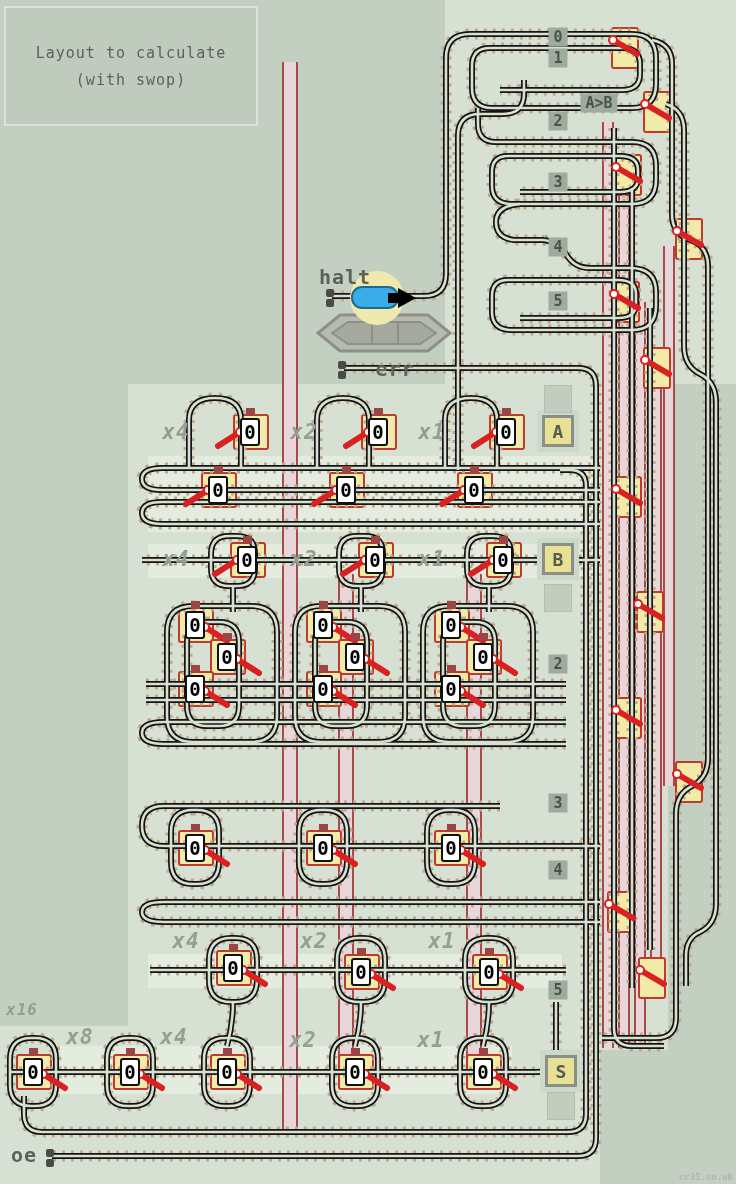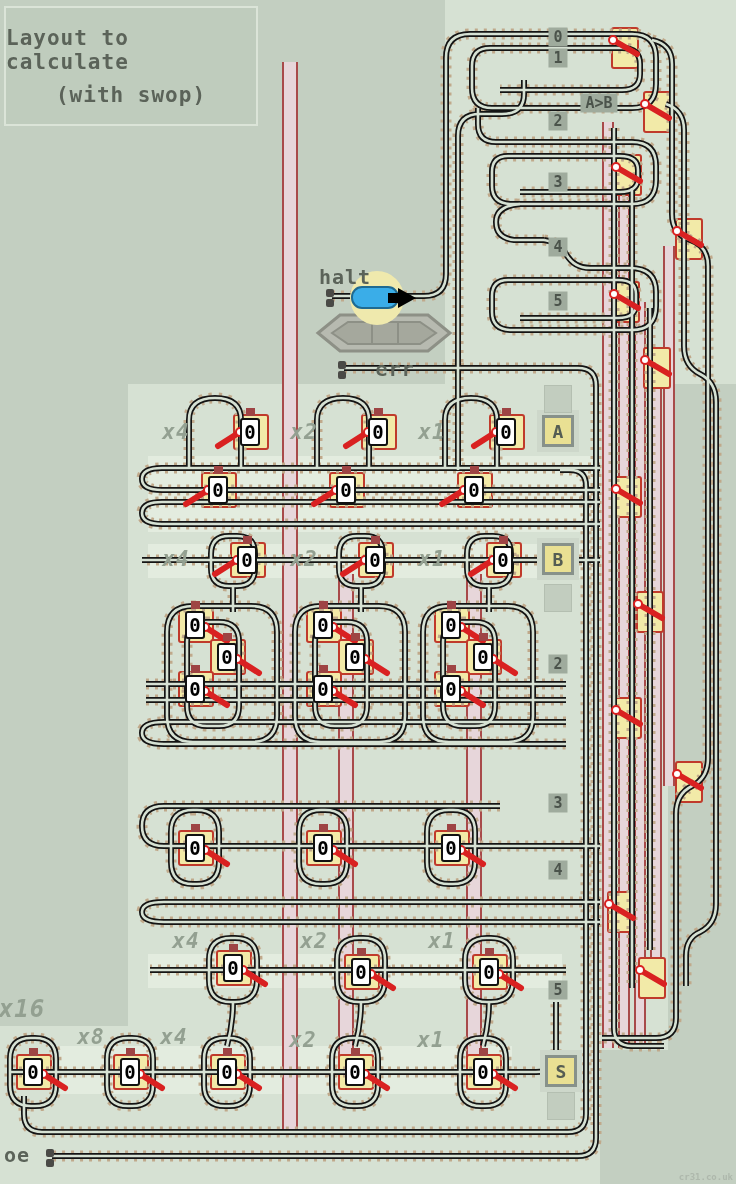"Layout to calculate" .title-line { font-size: 21px -> 15px; font-weight: bold -> normal; text-align: none -> right }
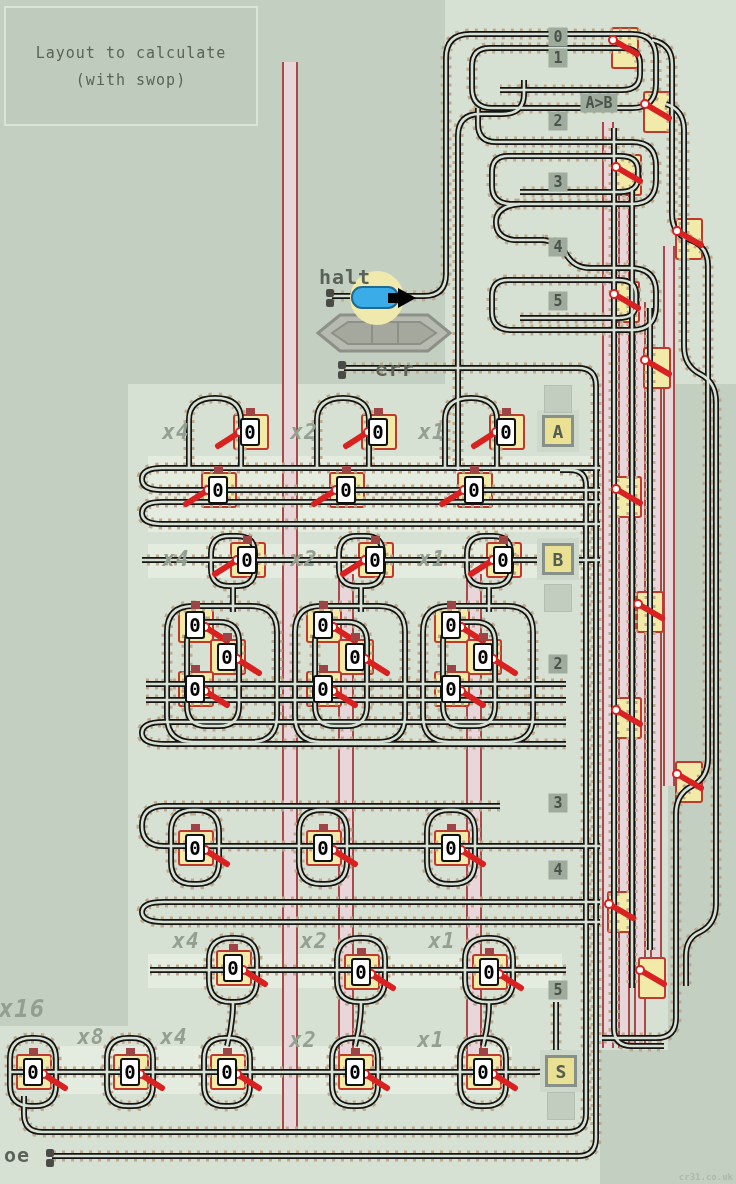"x16" div.abs { font-size: 24px -> 16px }
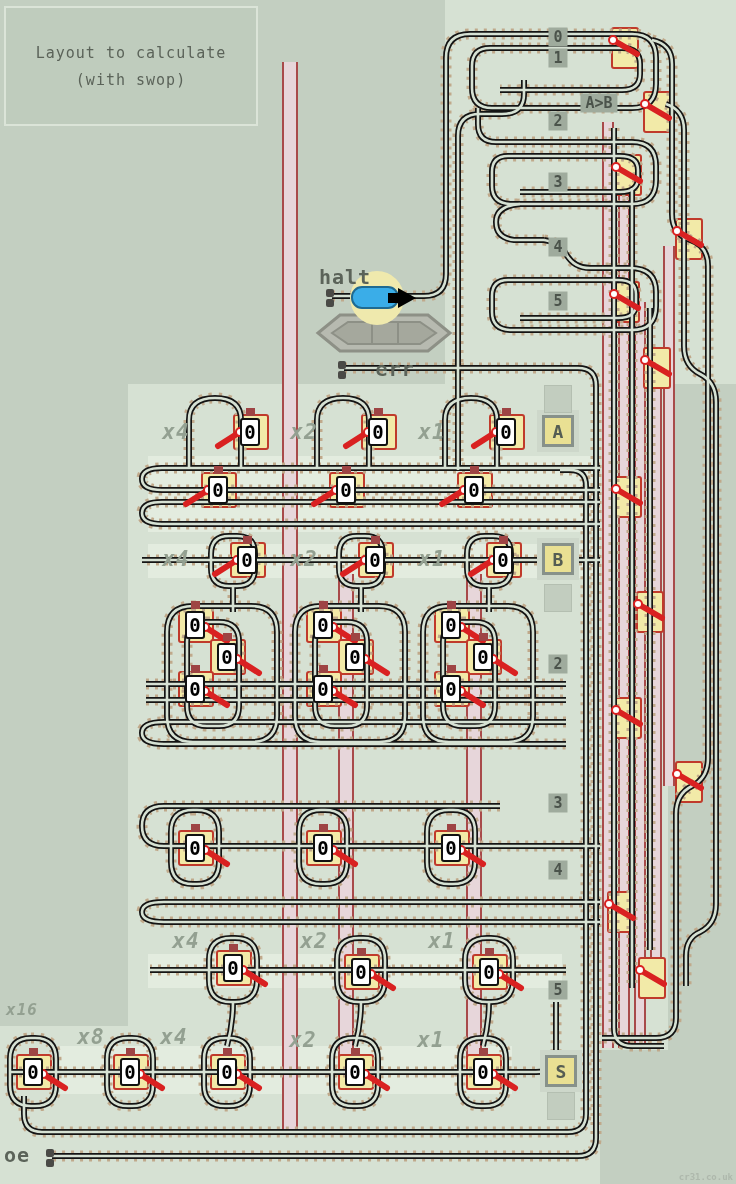"x8" div.abs { margin-left: 11px -> none }
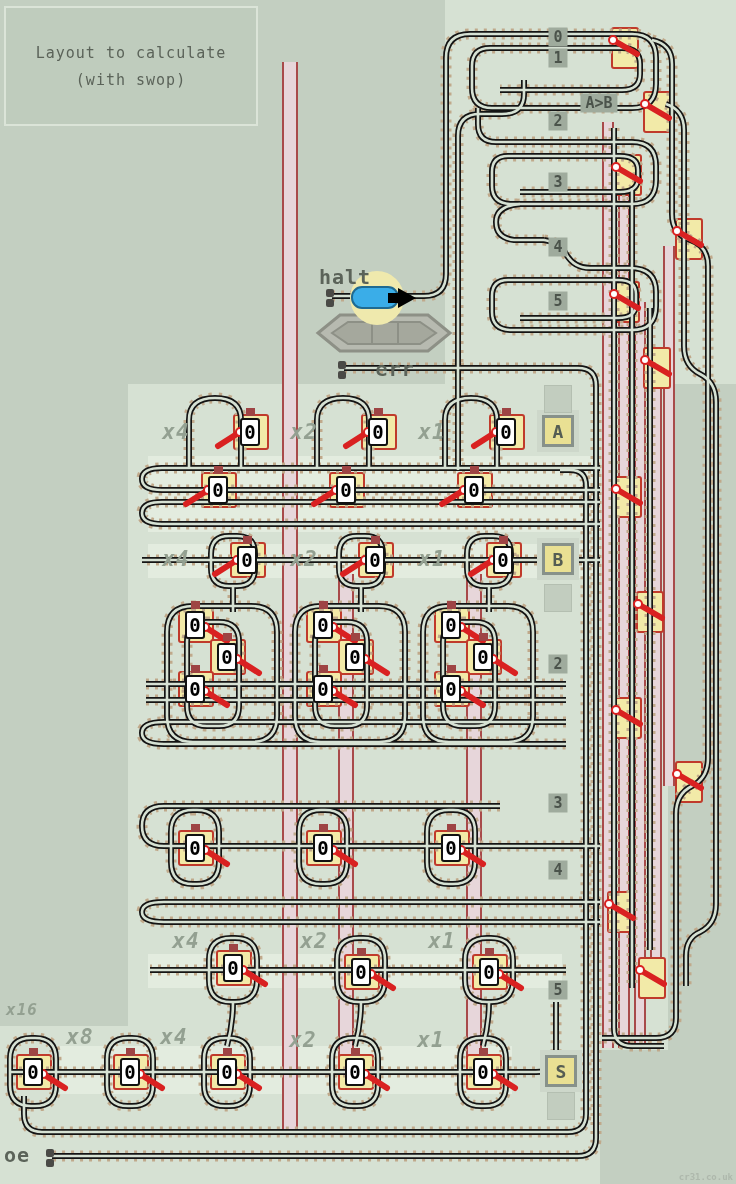"oe" div.abs { left: 17px -> 24px }
